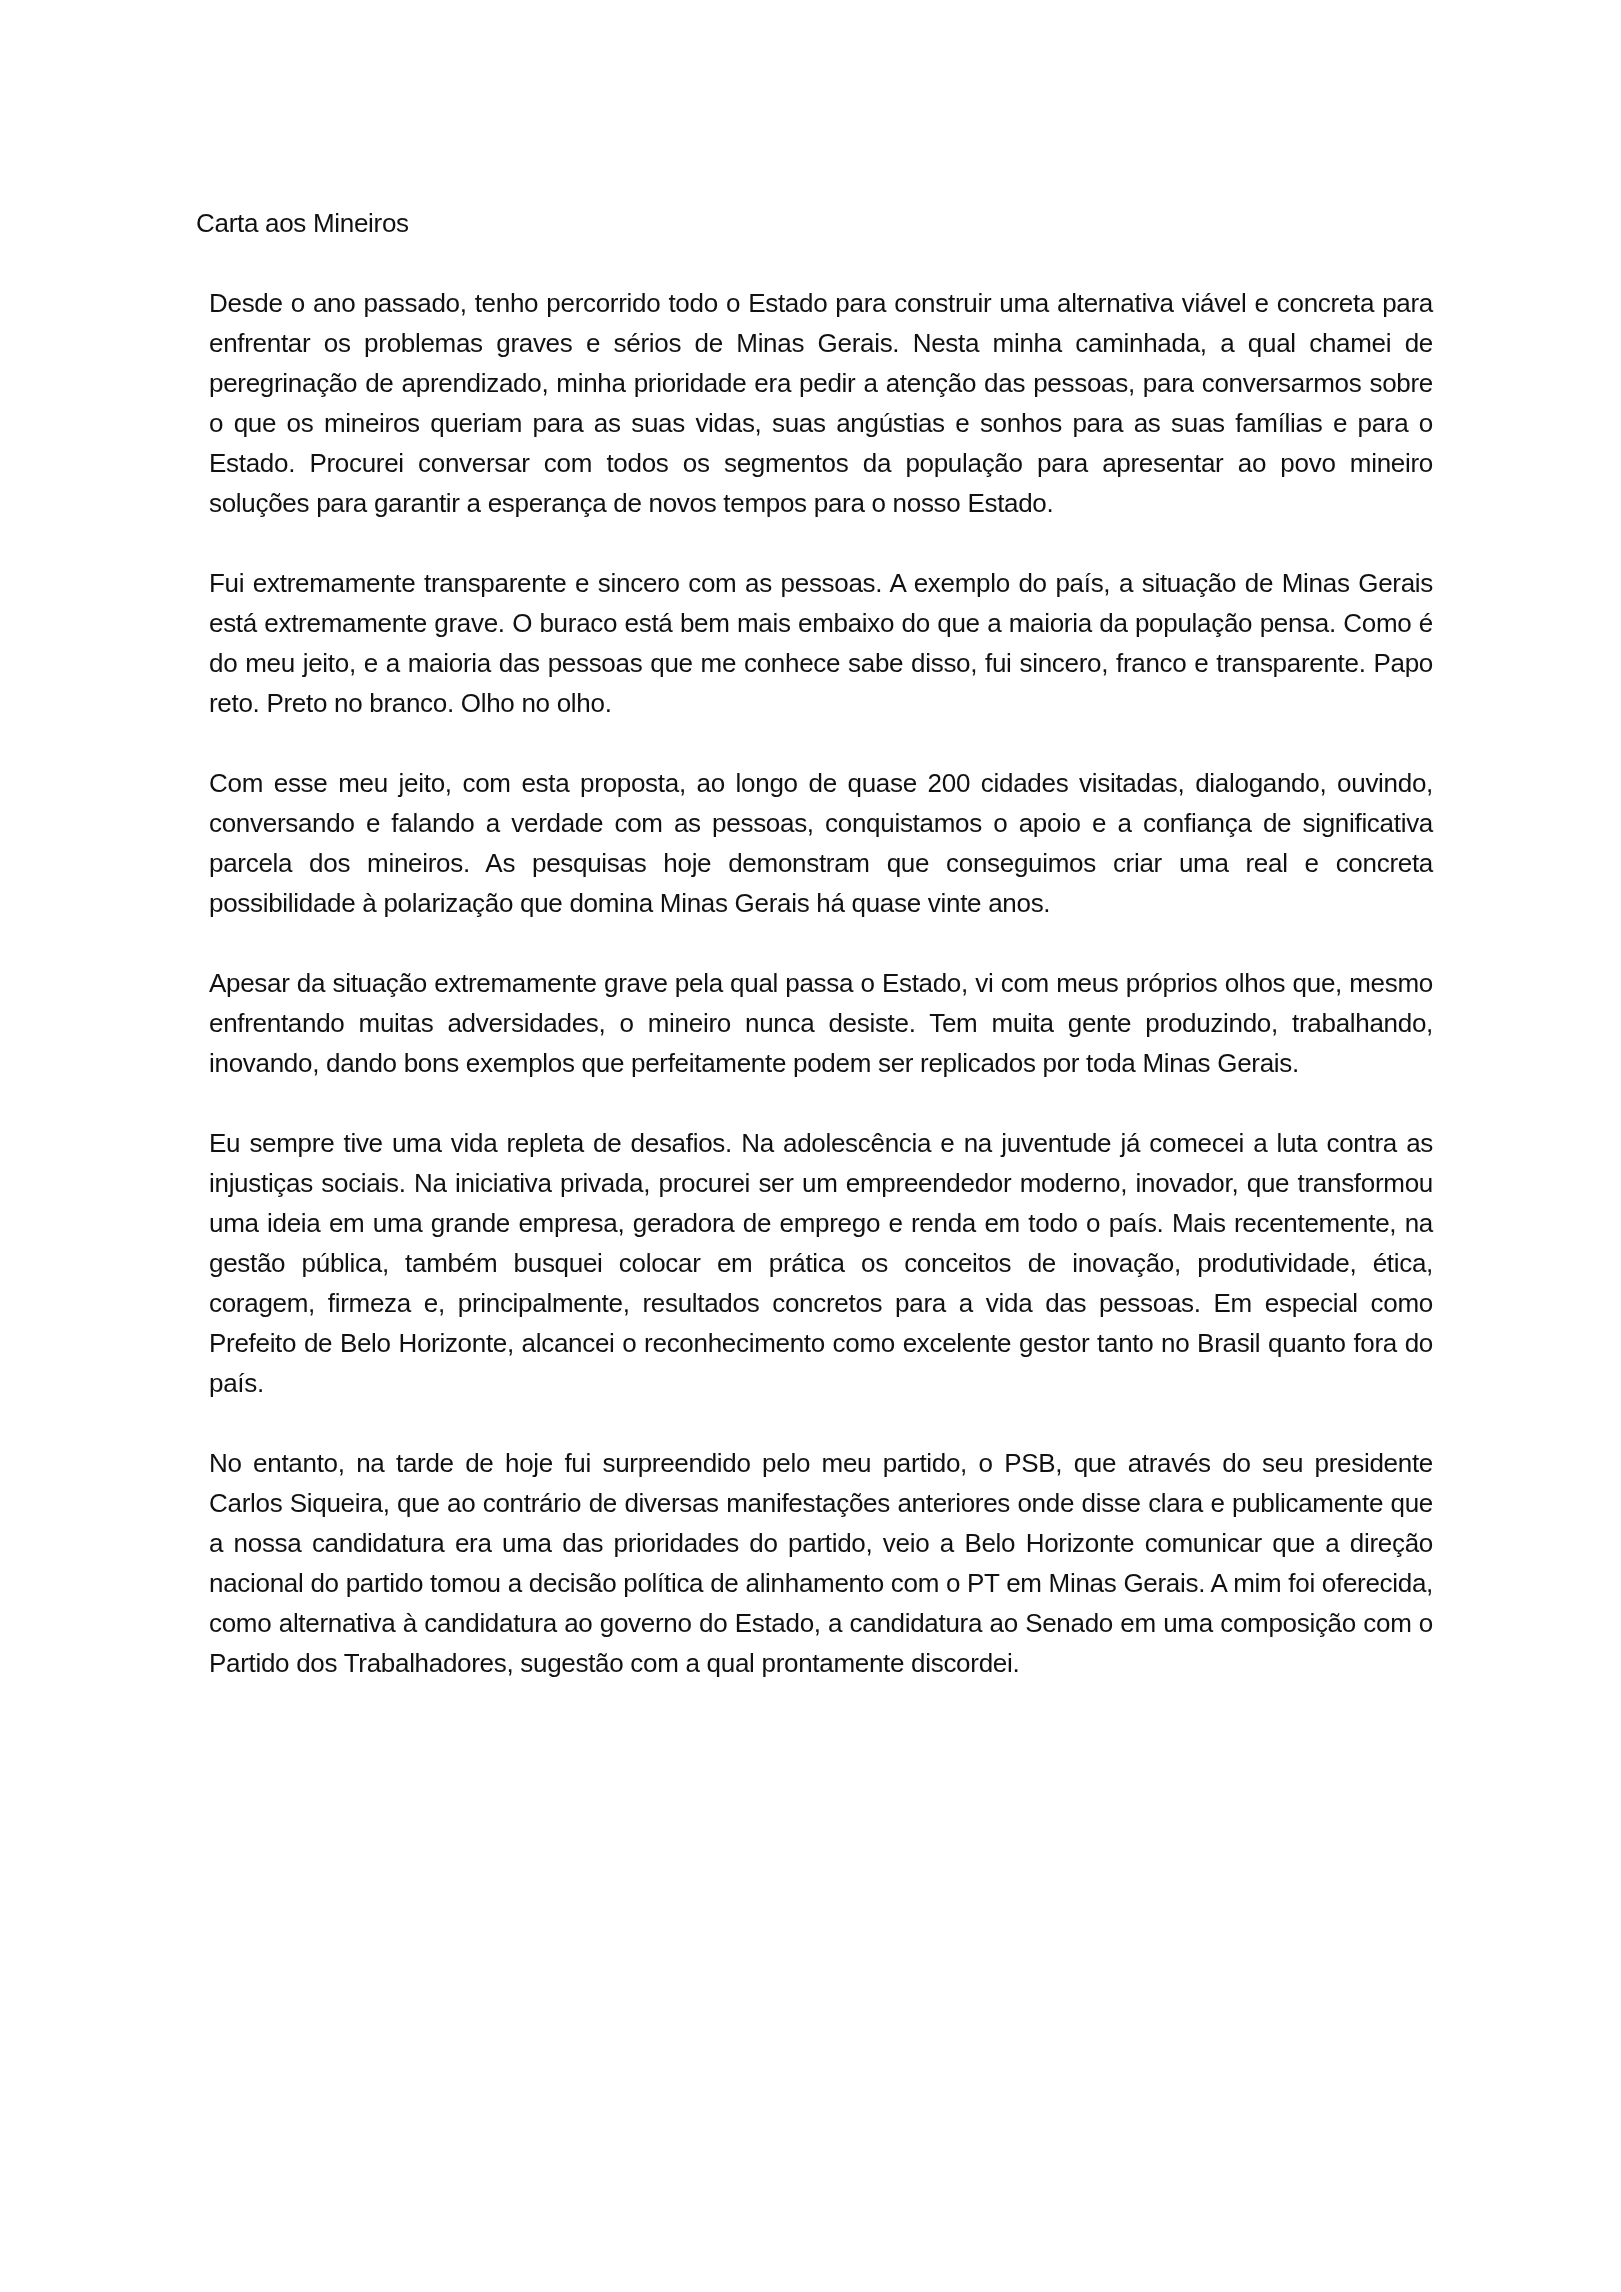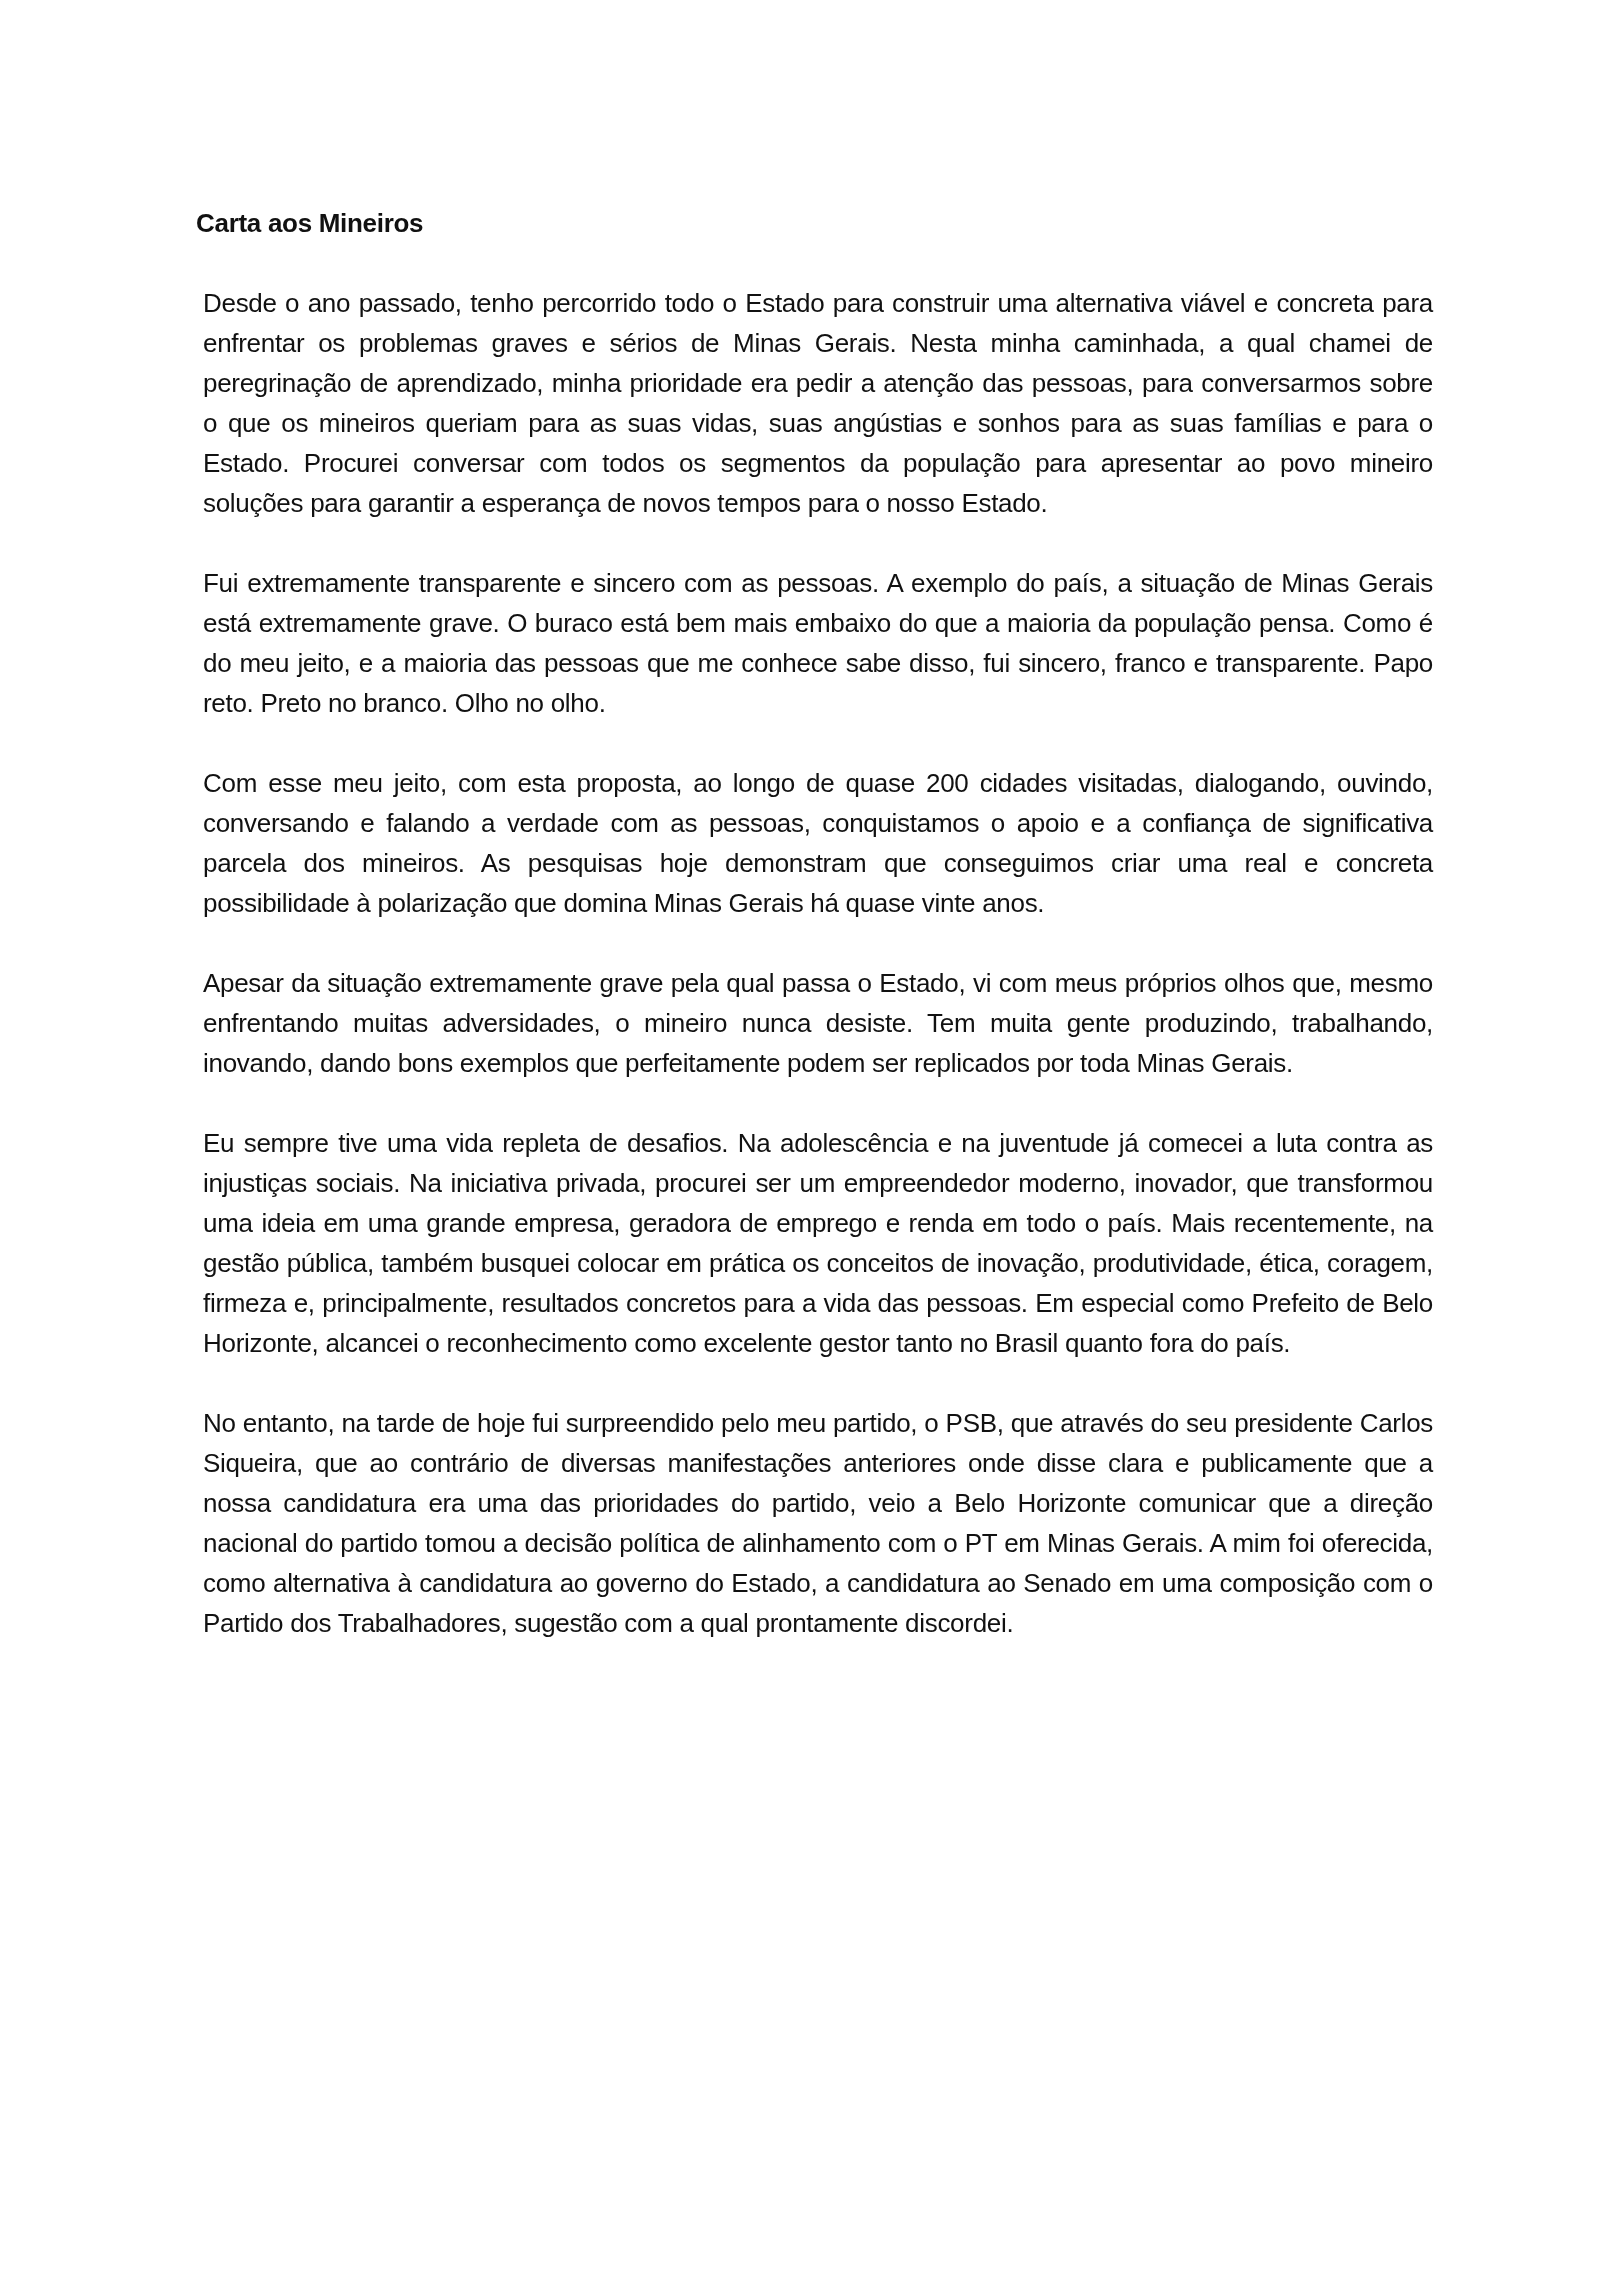"Carta aos Mineiros" .title { font-weight: bold -> normal }
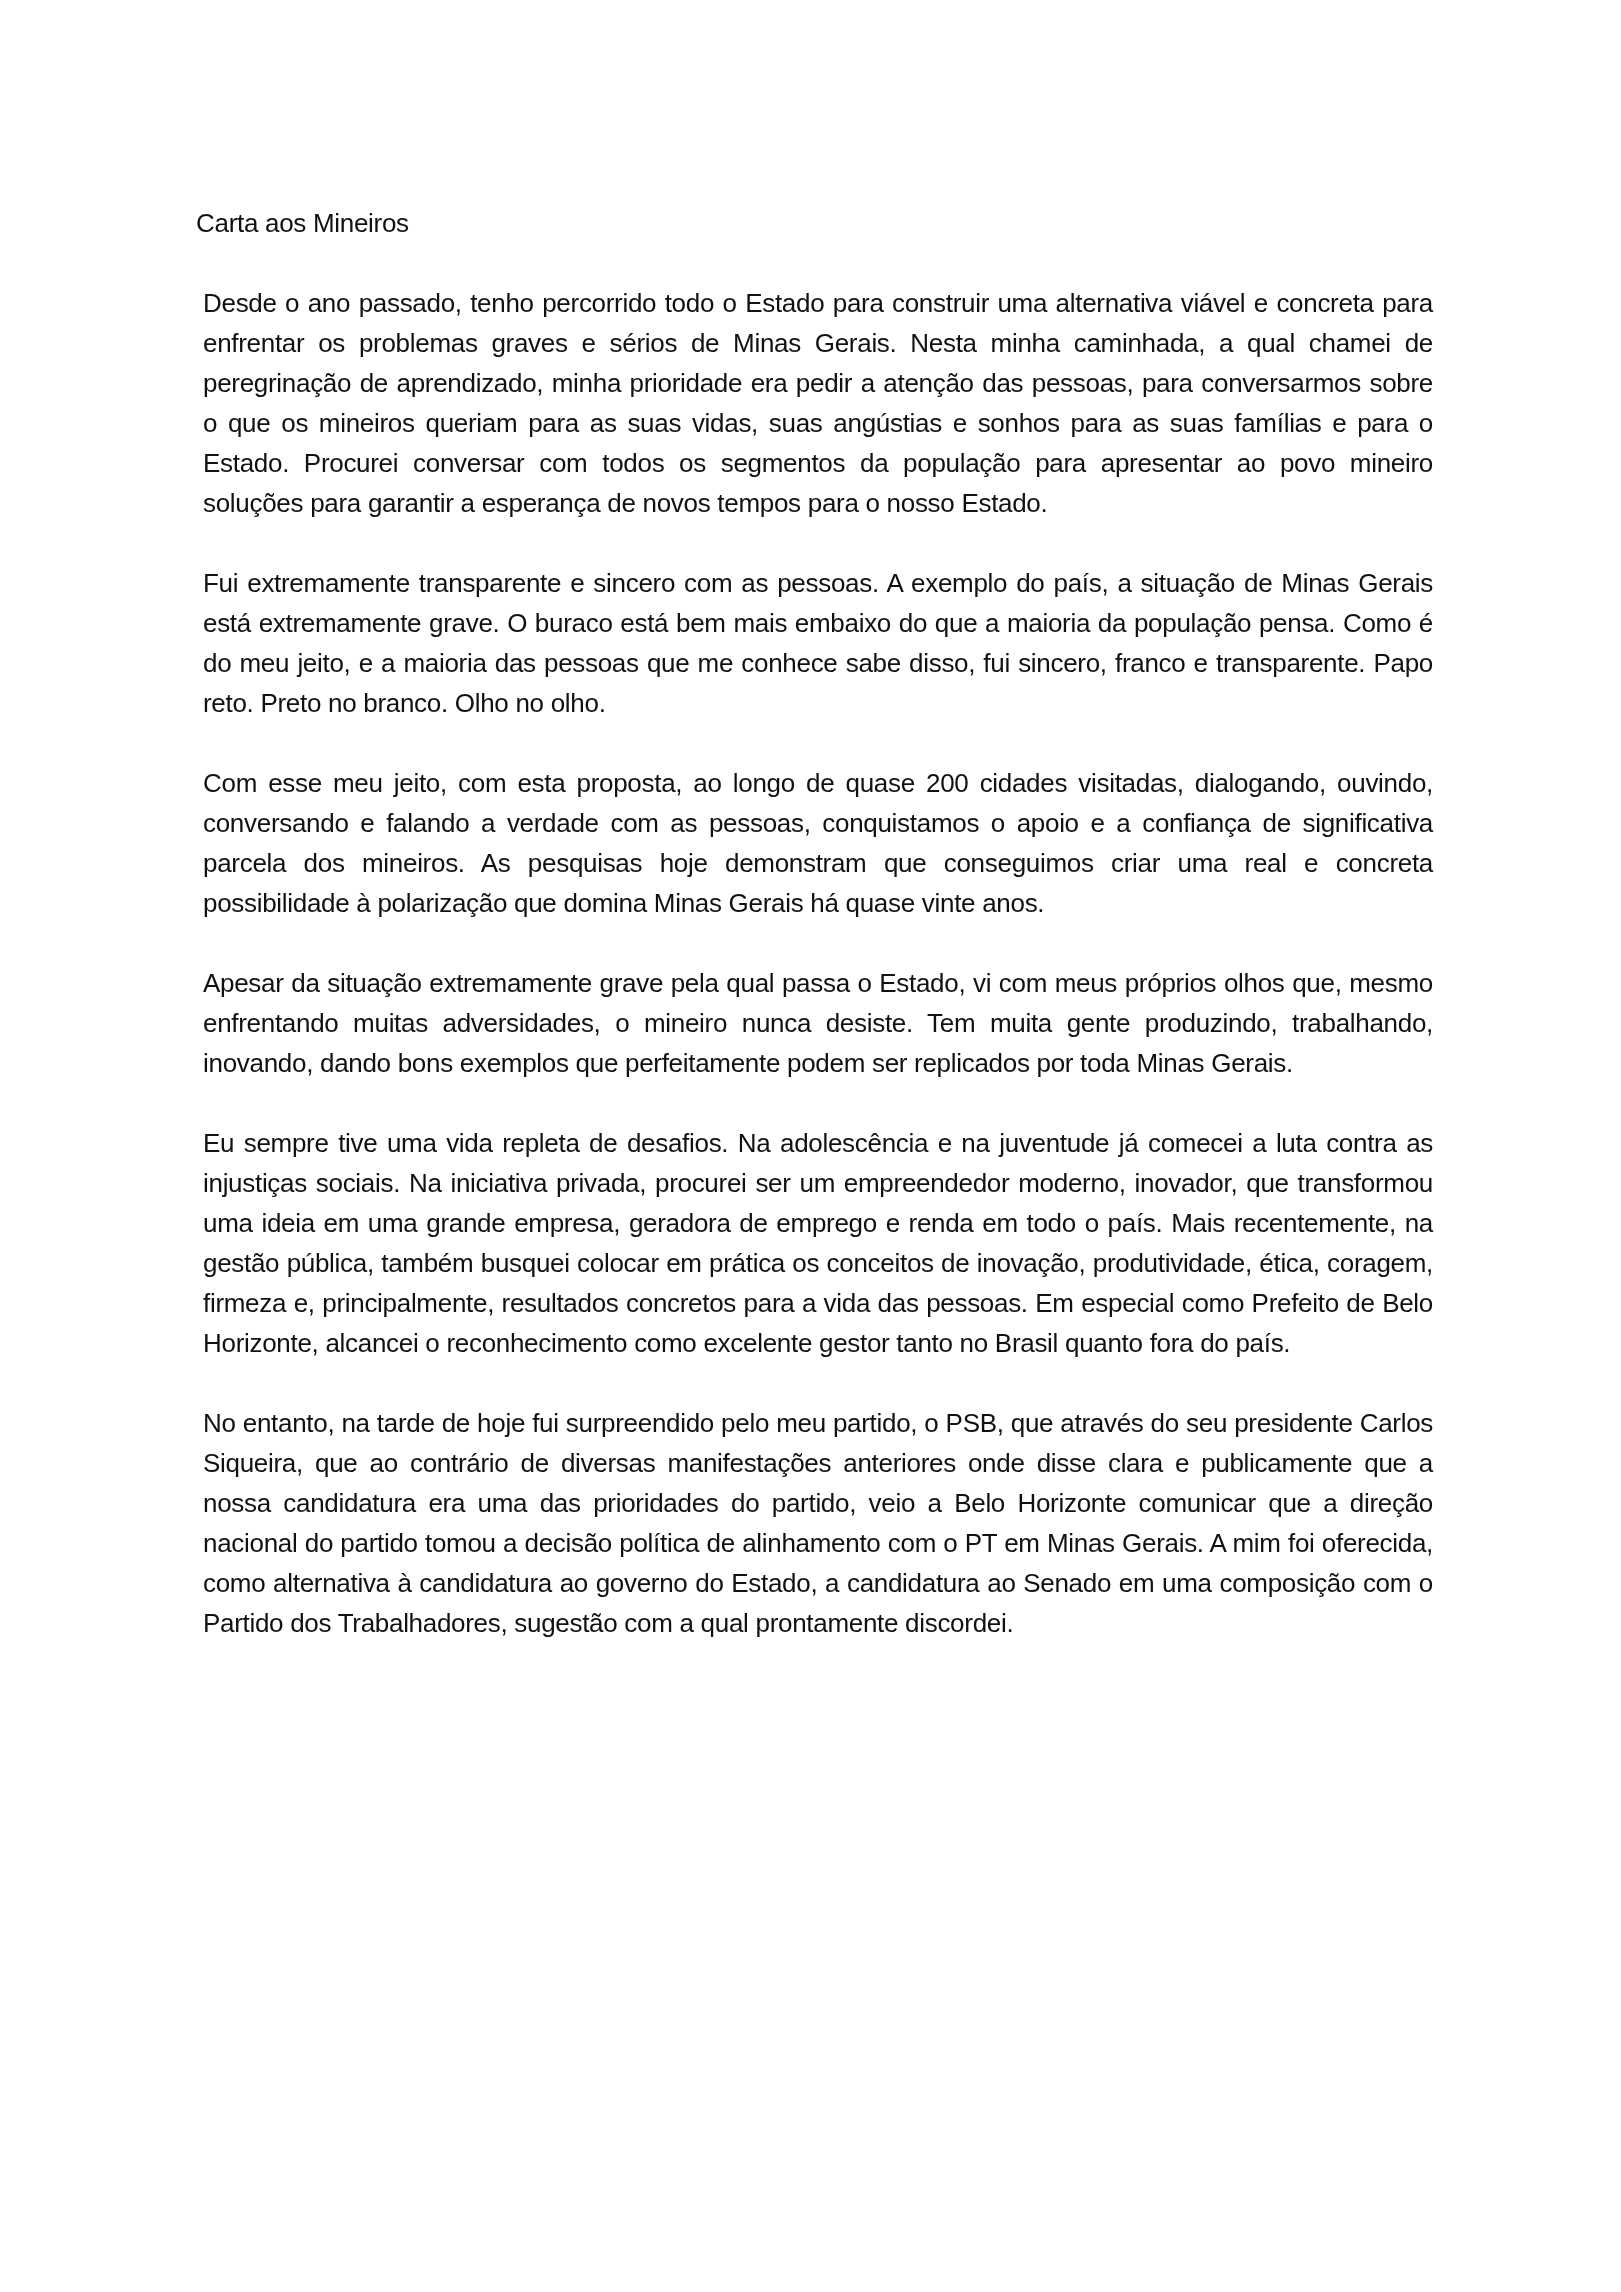"Desde o ano passado, tenho" .para { margin: 0 0 40px 7px -> 0 0 40px 13px }
